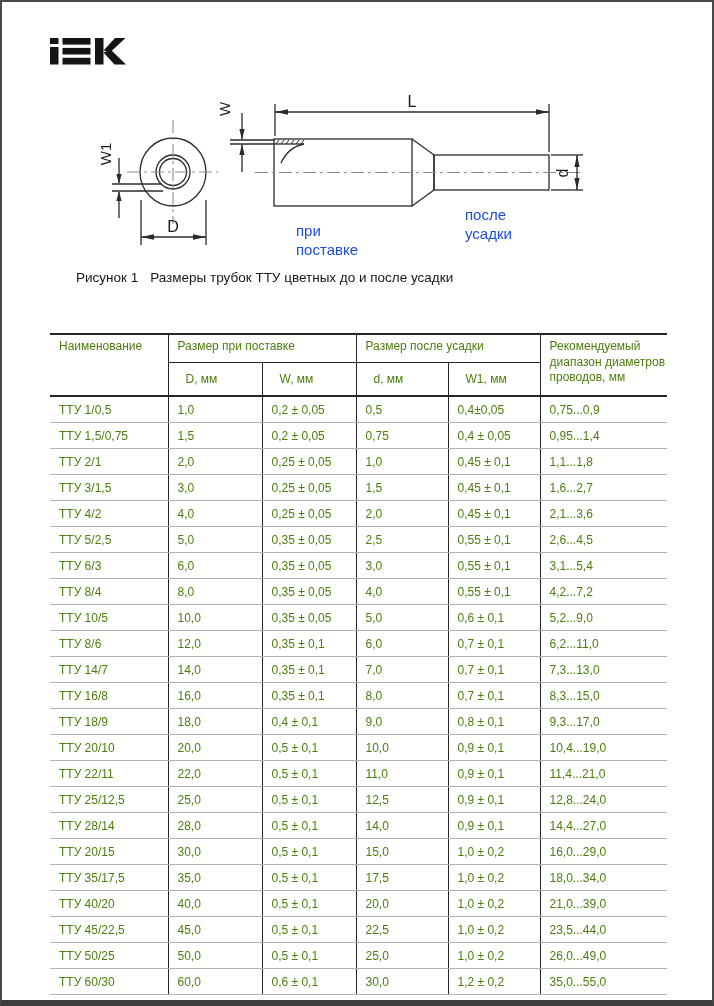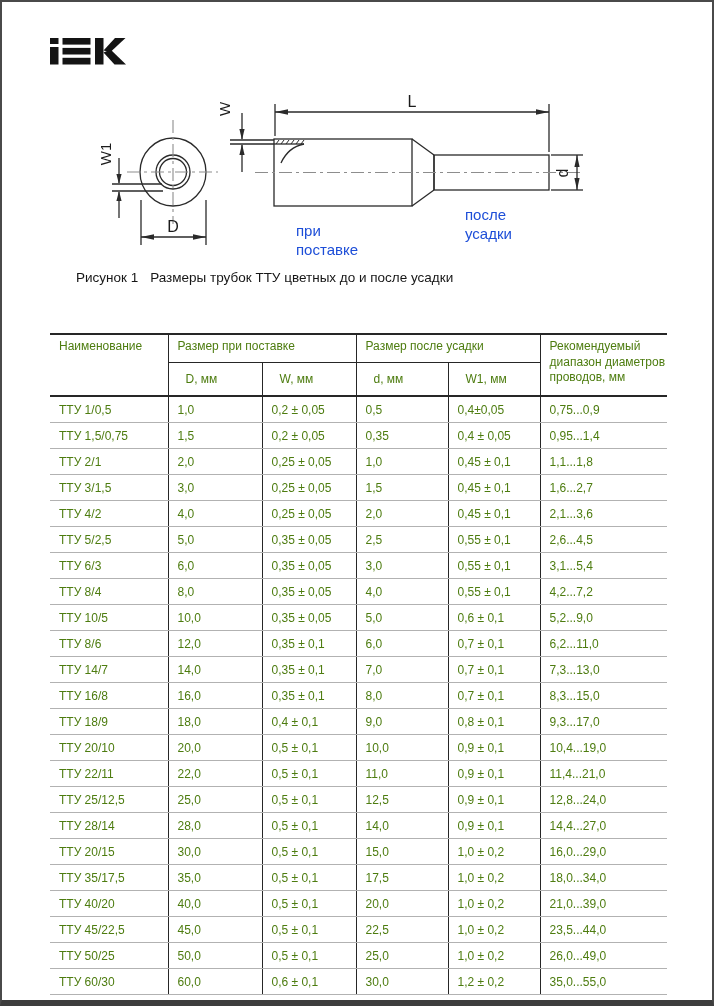"0,35" td.sep { text: 0,35 -> 0,75 }
